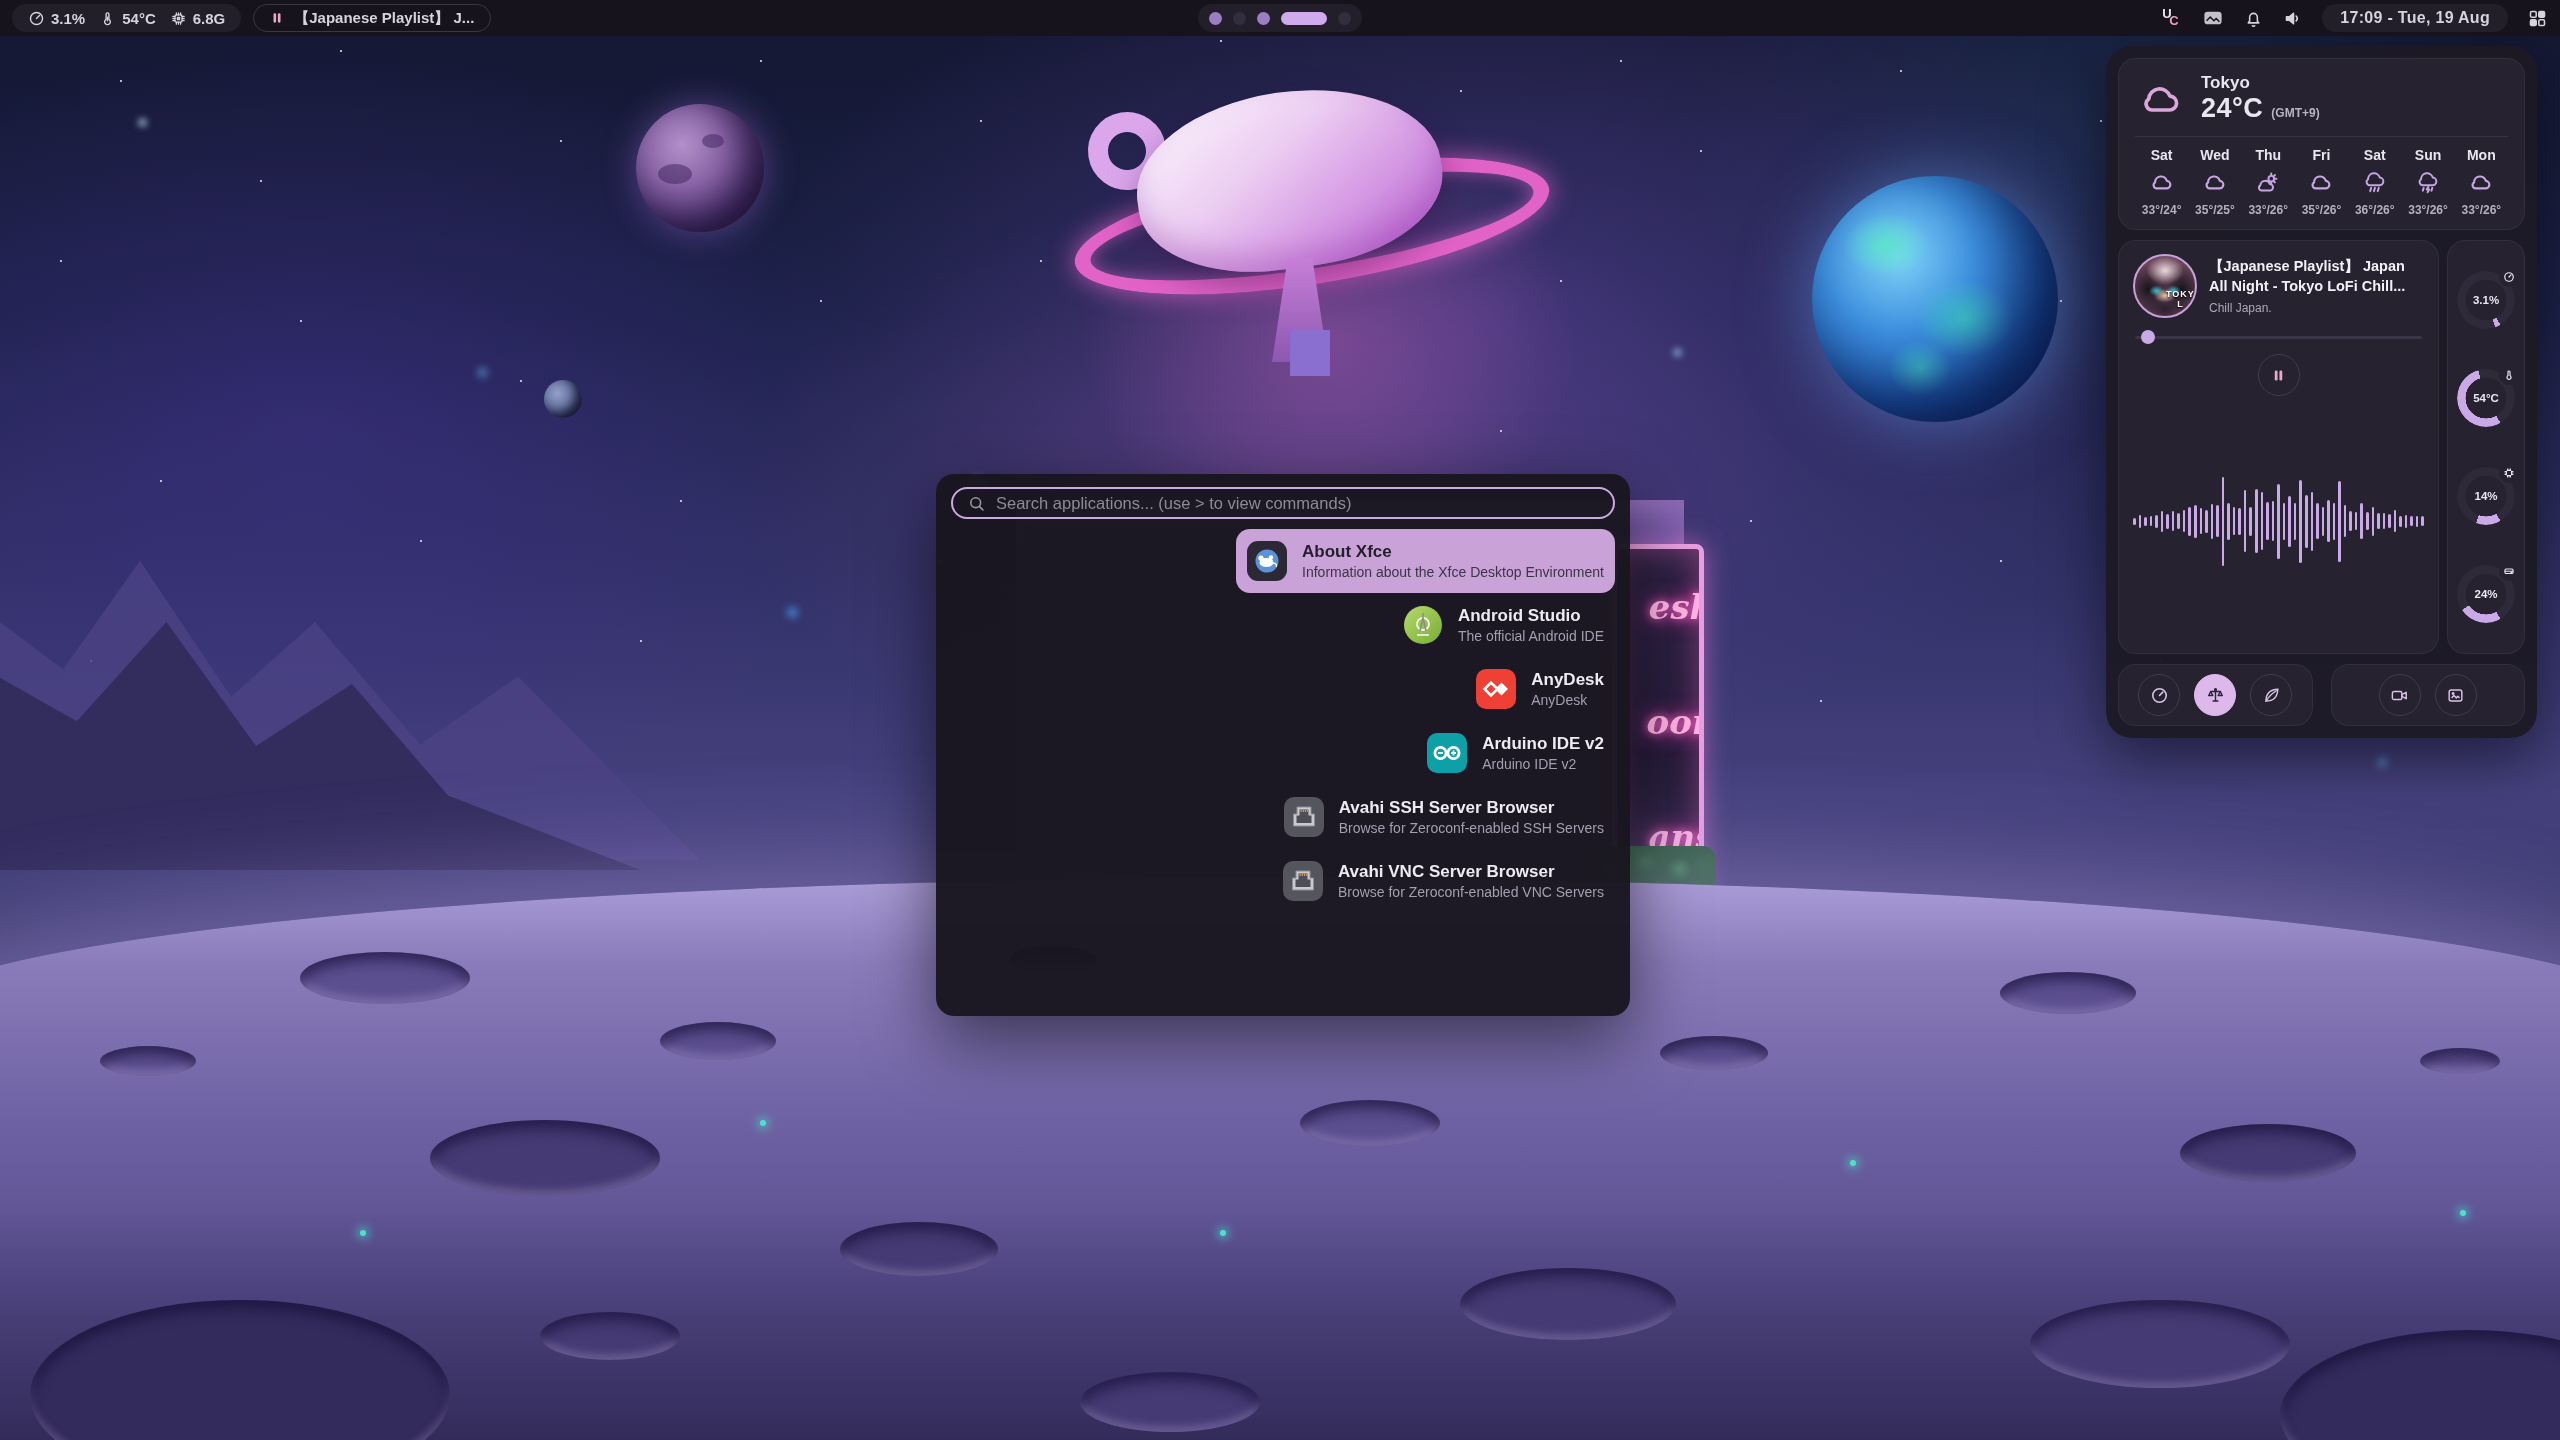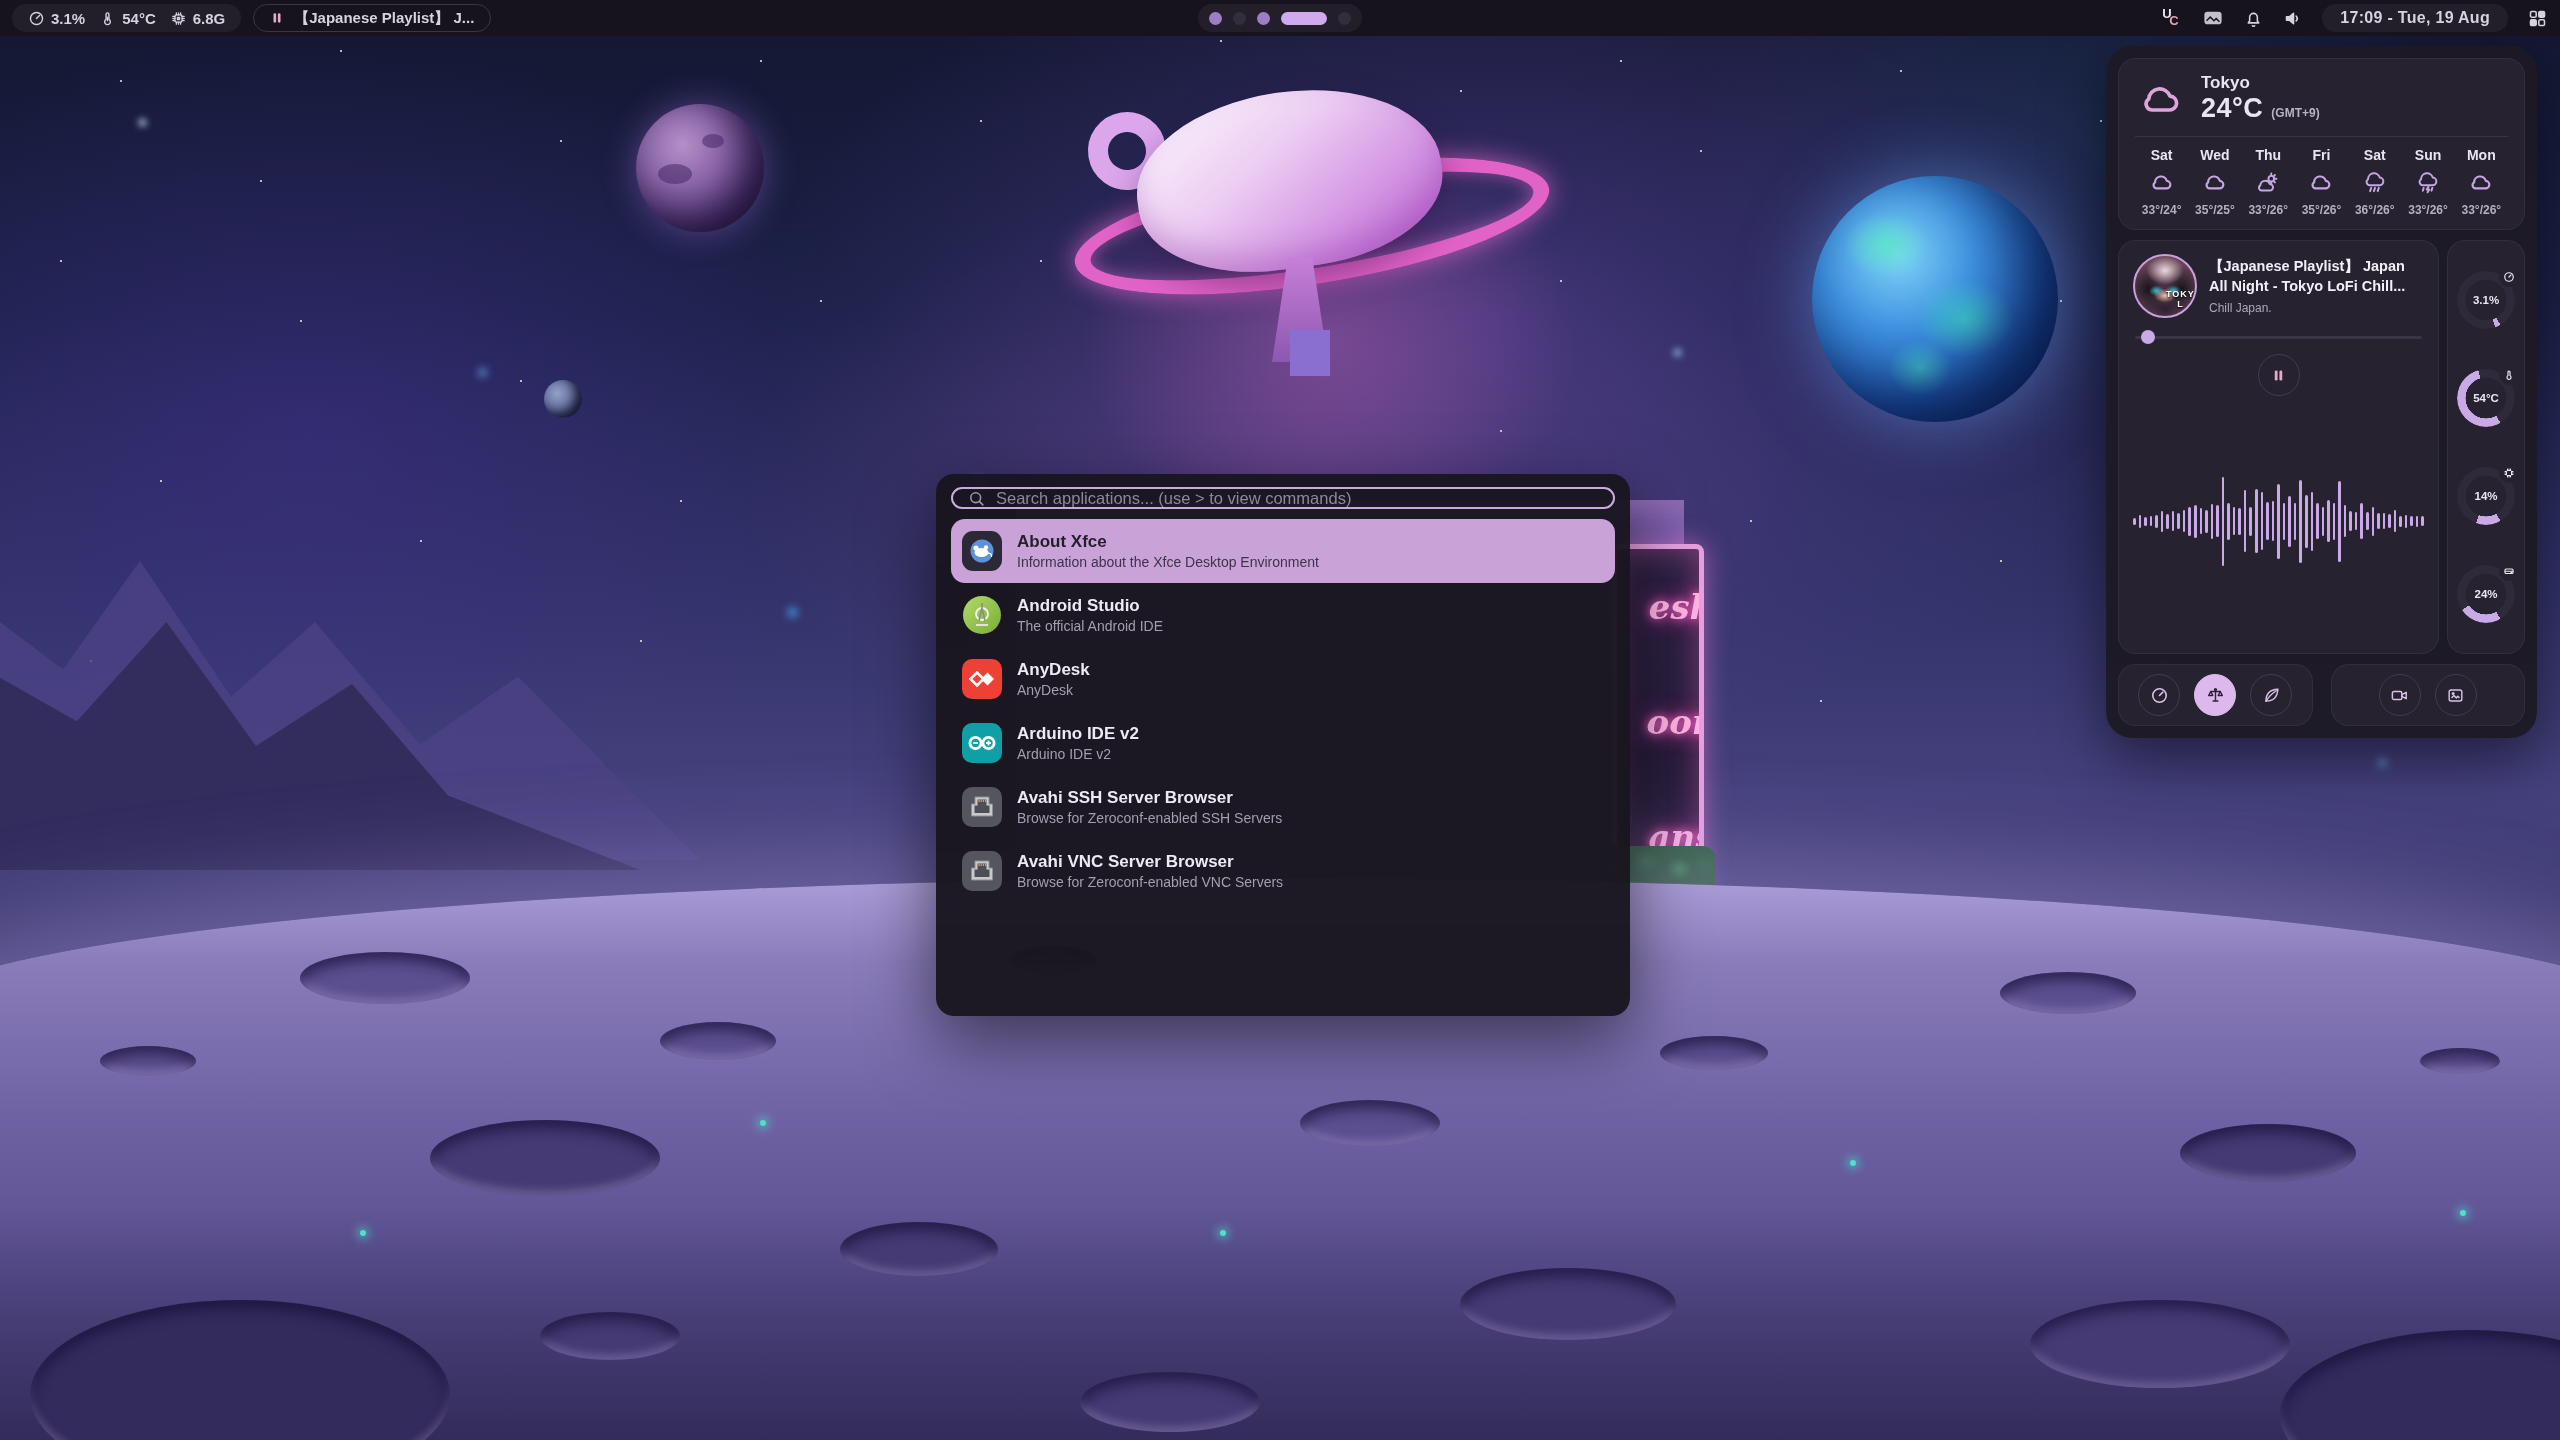"Search applications... (use > to" .searchbar { height: 22px -> 32px }
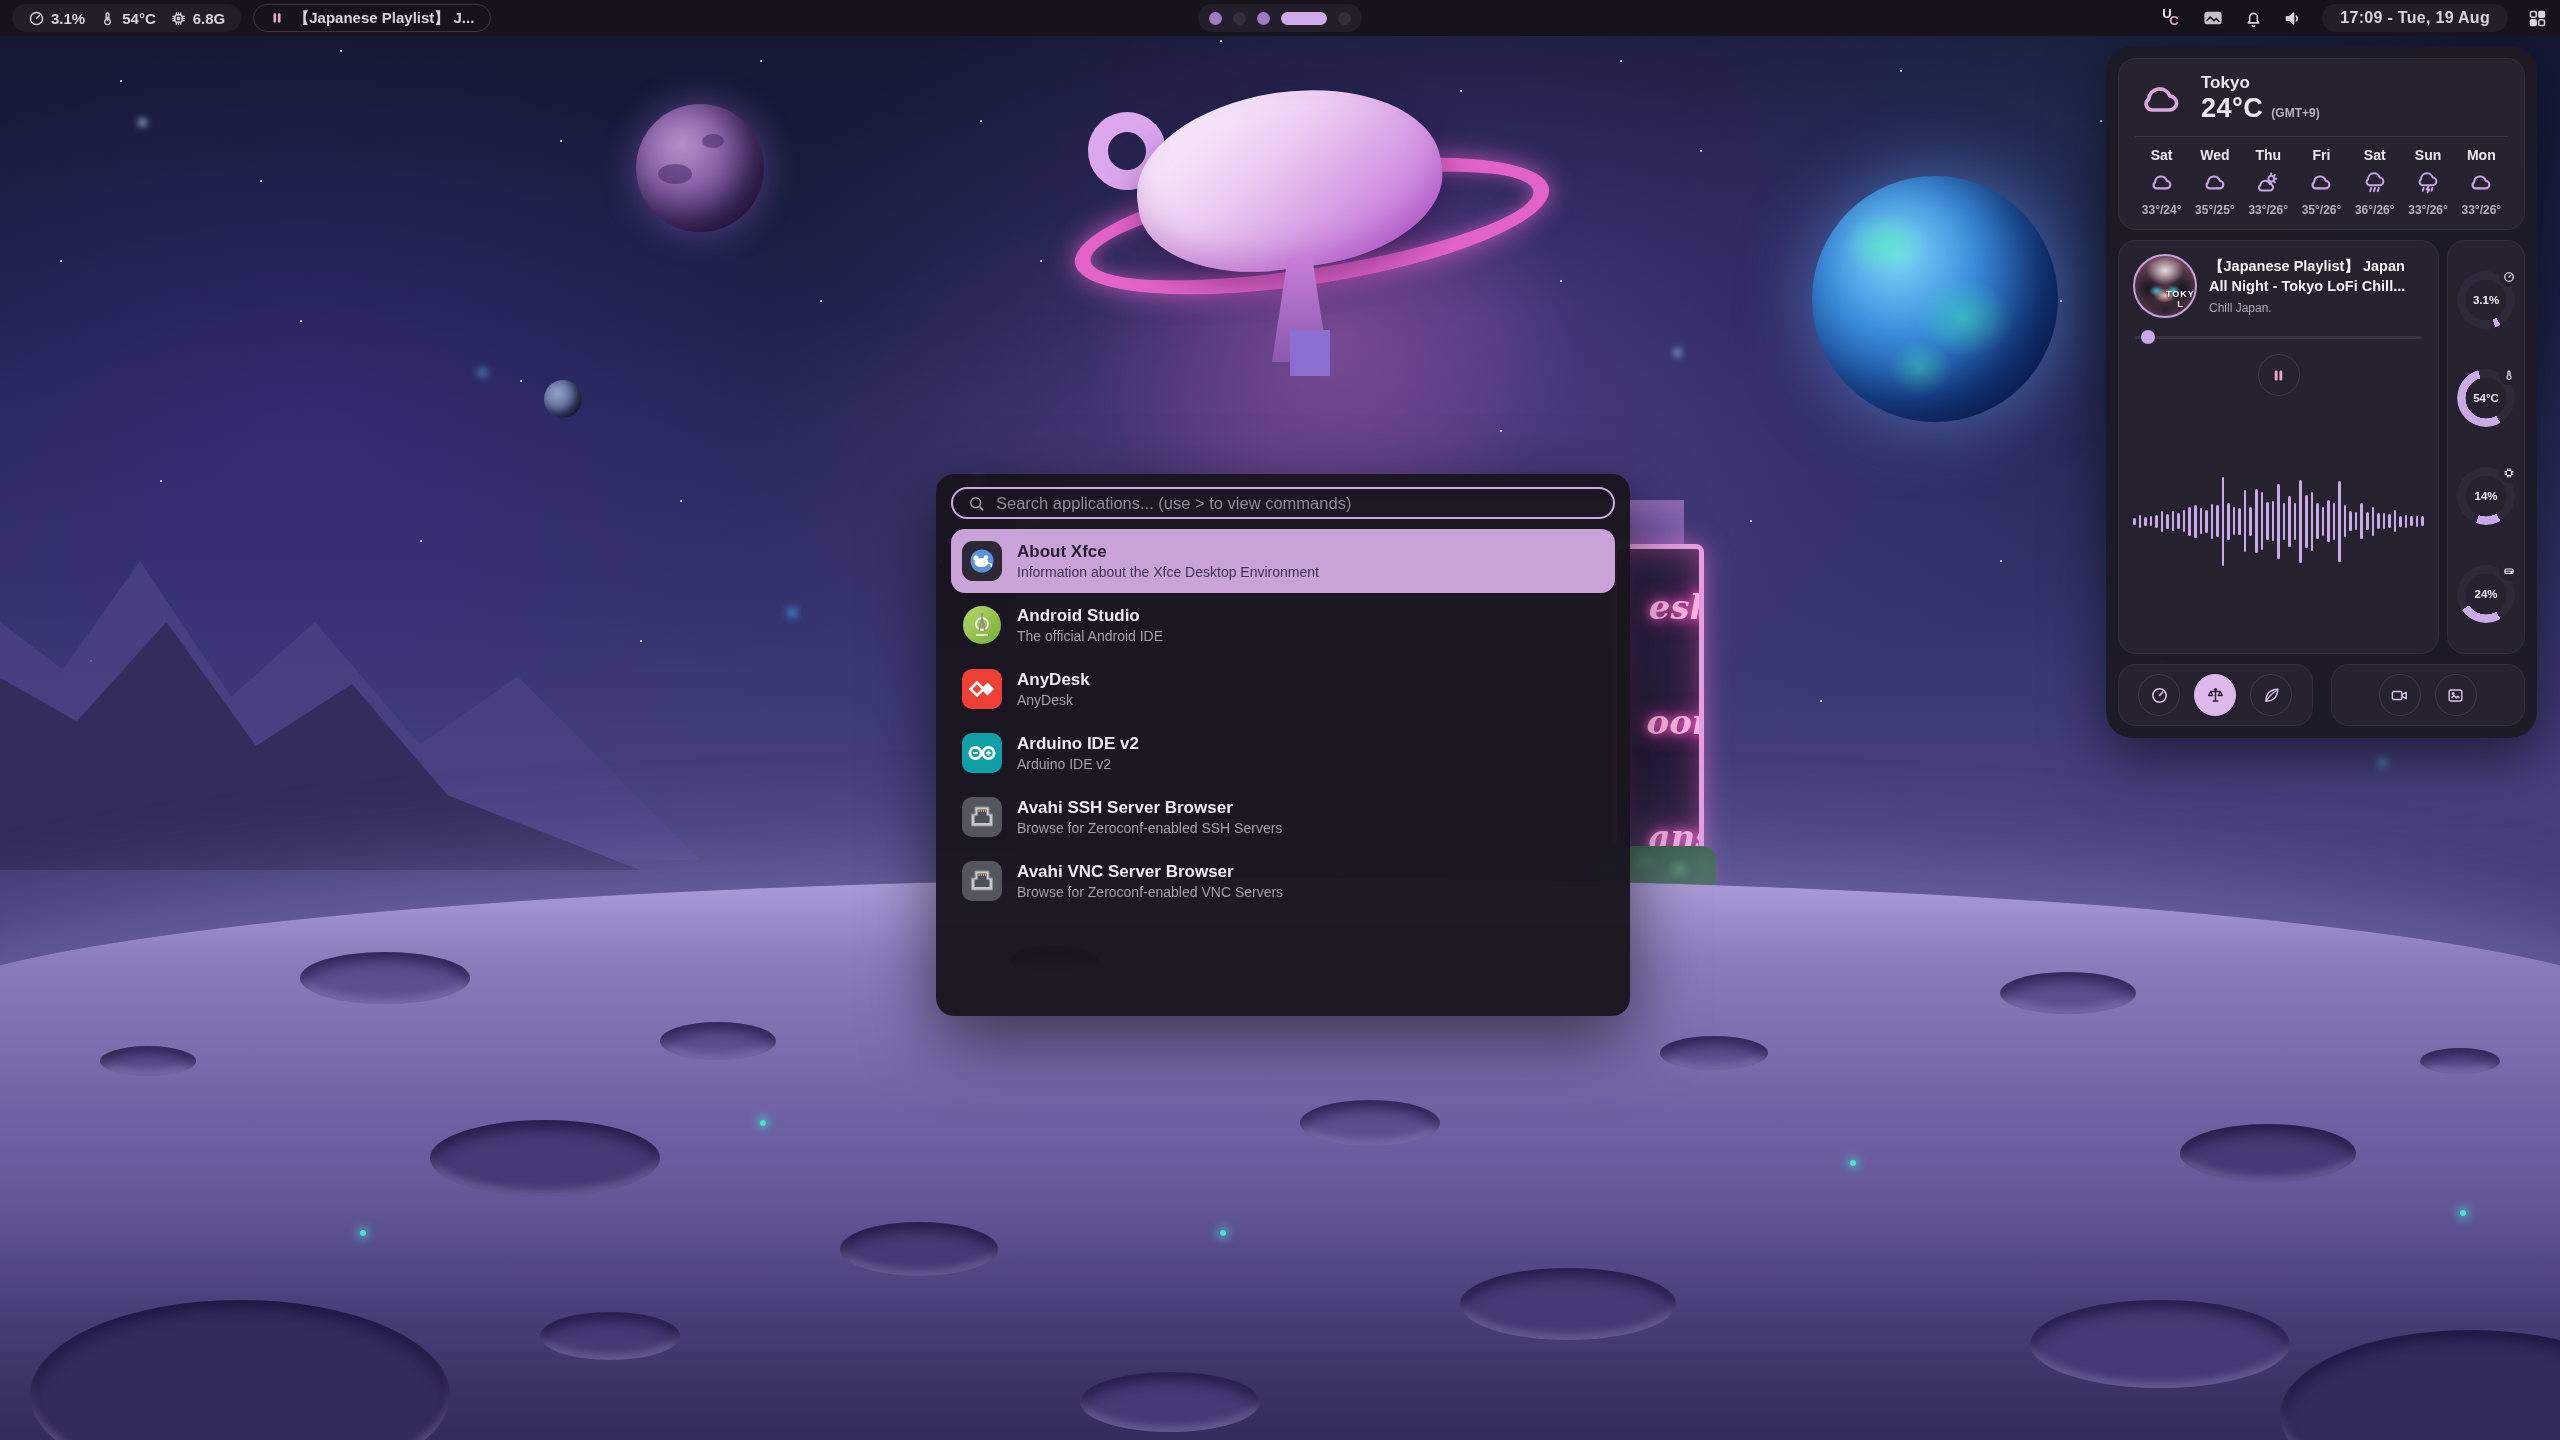"About Xfce" .app-list { align-items: none -> flex-end }
